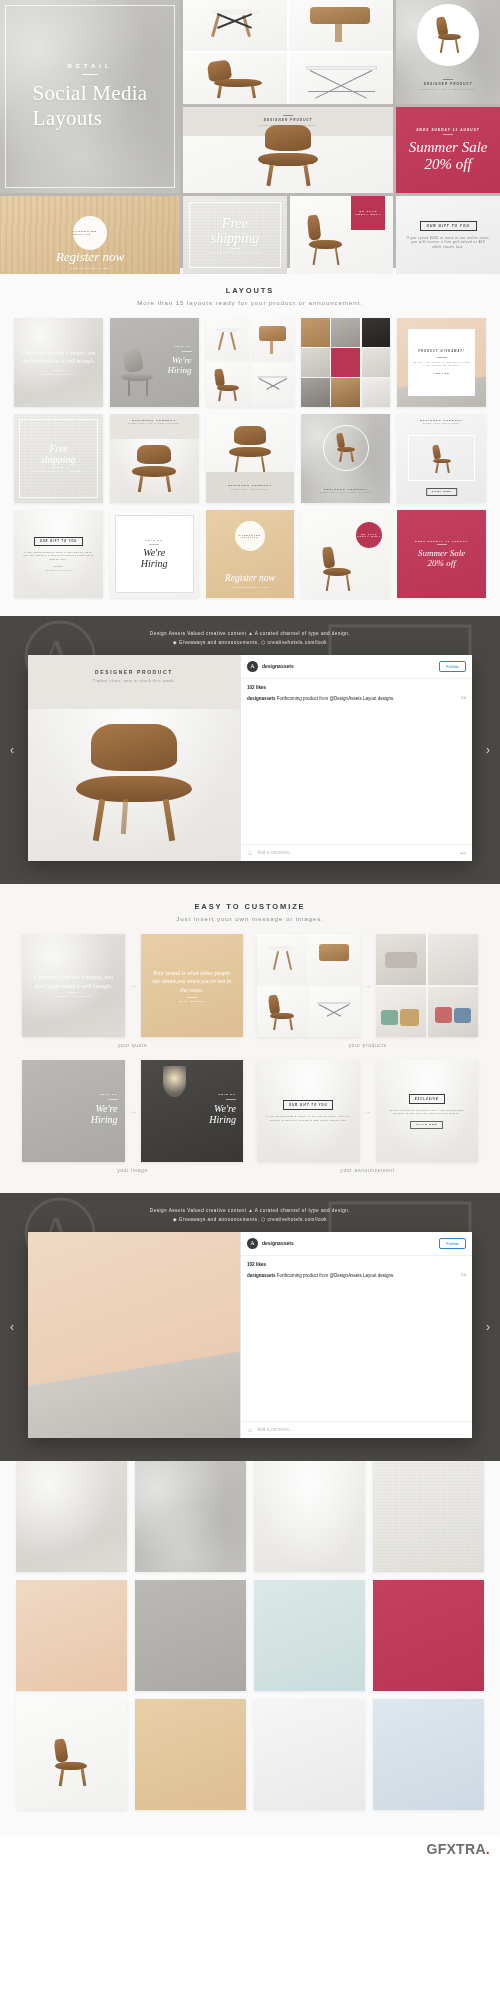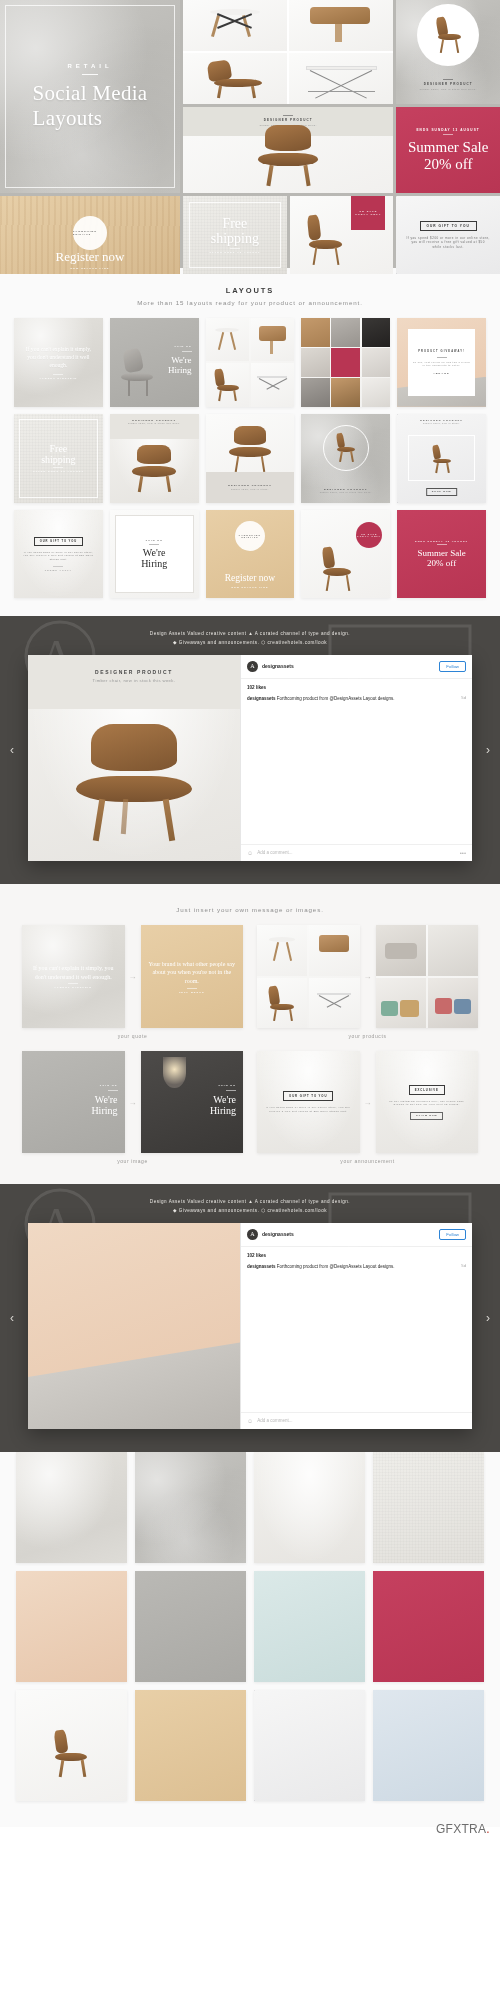"Summer Sale" .tile { font-style: none -> italic }
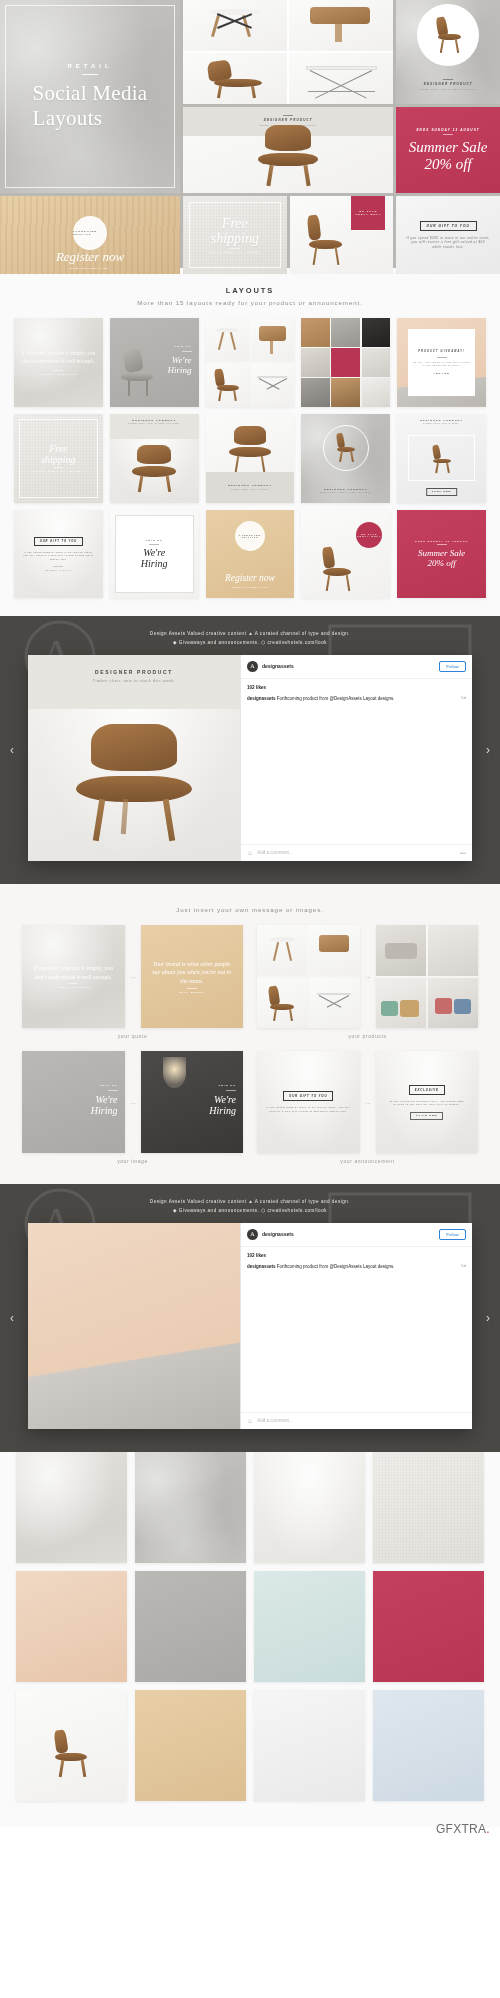"EASY TO CUSTOMIZE" div.t { html: none -> <div>EASY TO CUSTOMIZE</div> }
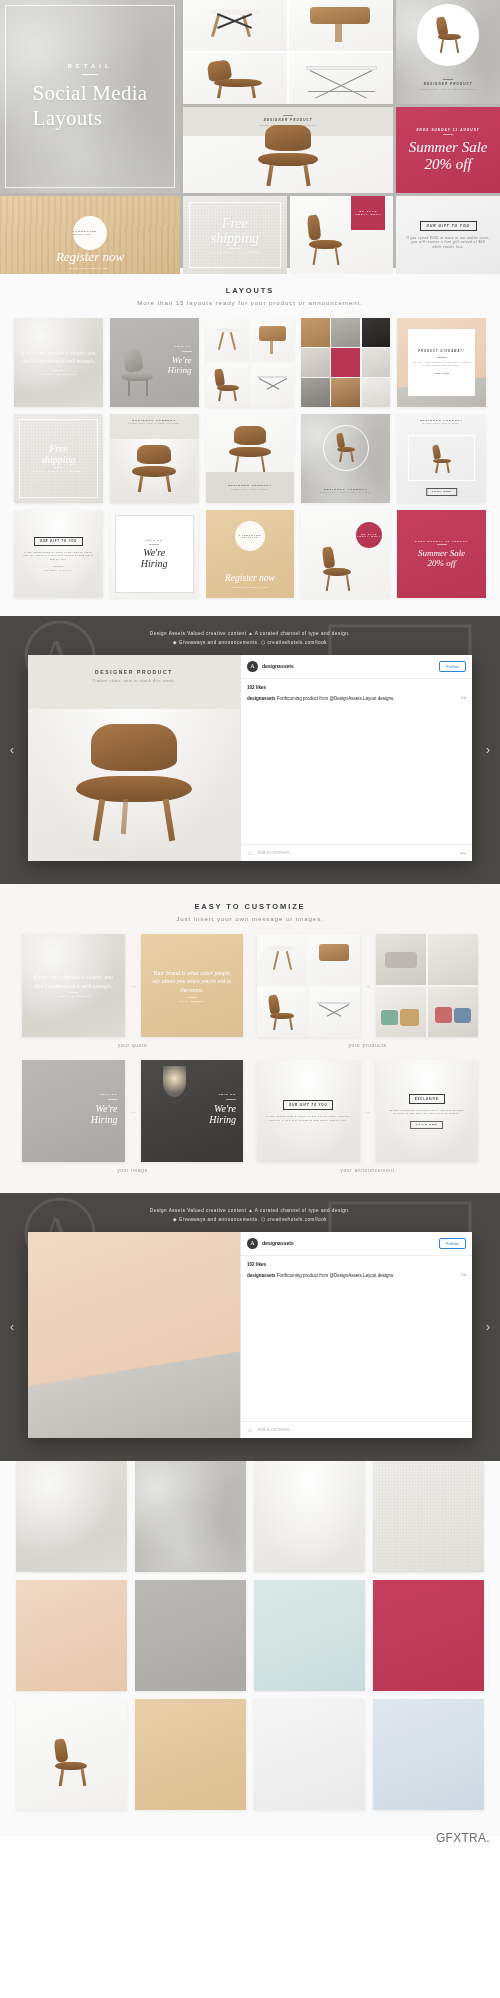"GFXTRA." .gfx { bottom: 17px -> 5px; font-size: 12px -> 14px; font-weight: 400 -> 700 }
